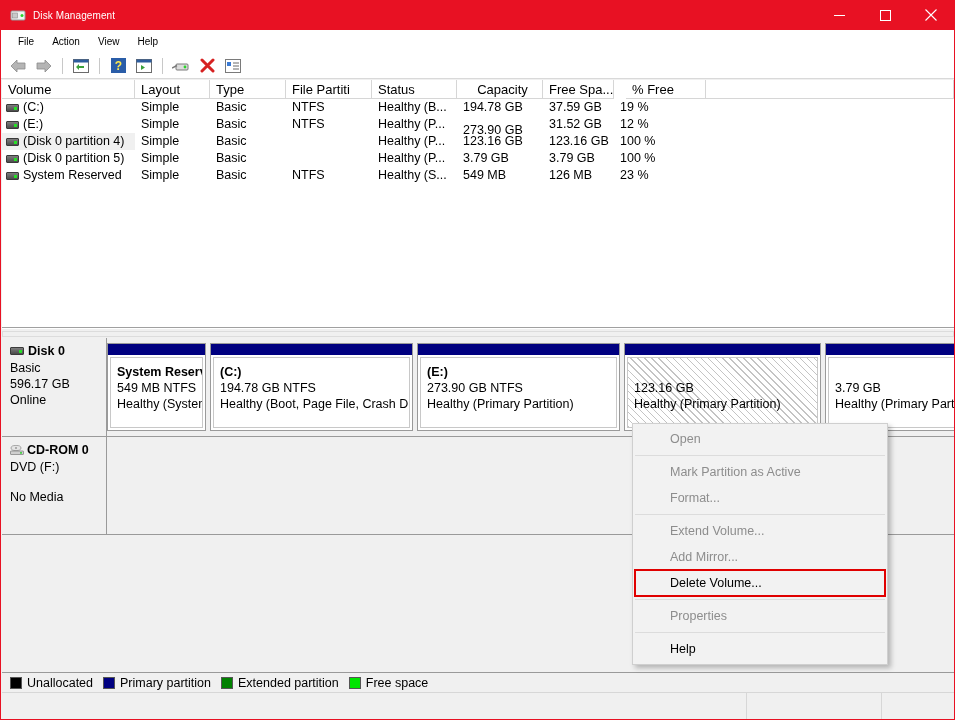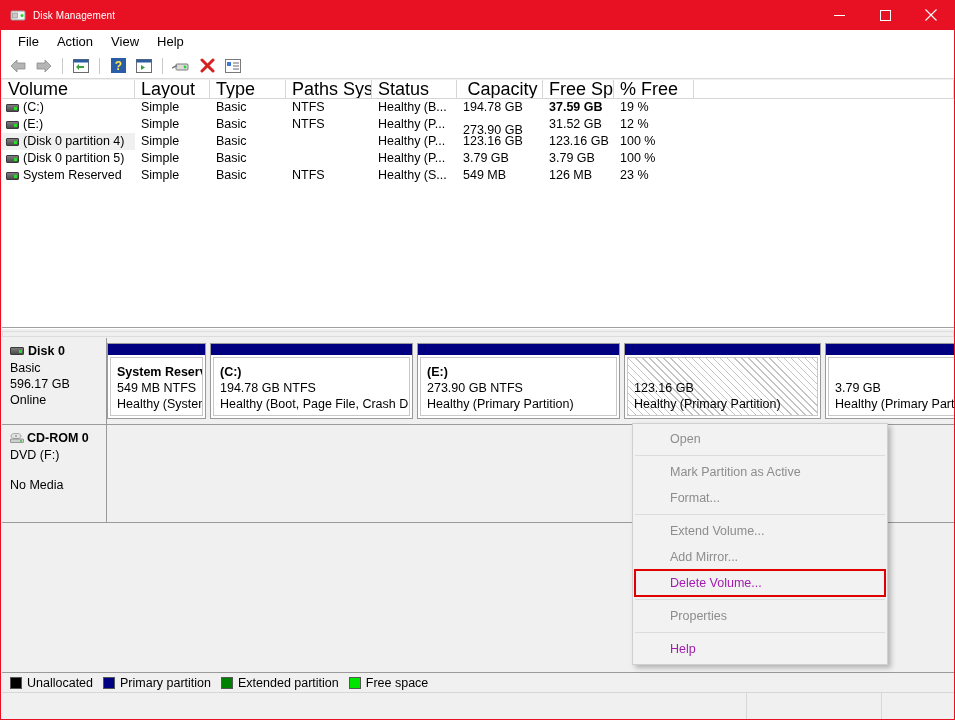"File" .menuitem { font-size: 13px -> 10px }
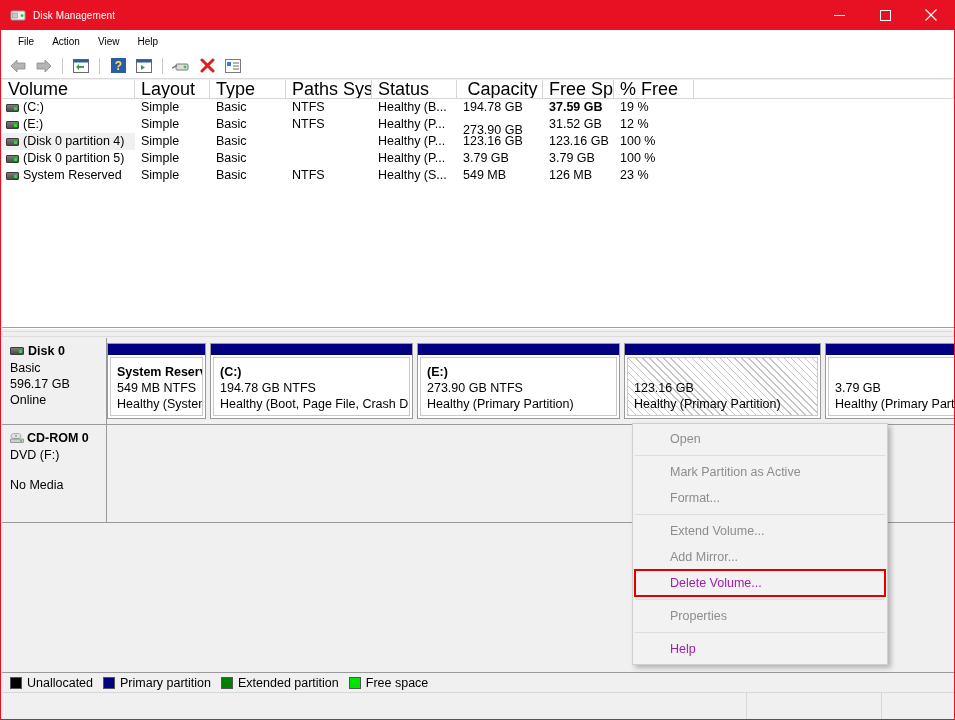"Volume" .lheader .hc { font-size: 18px -> 13px }
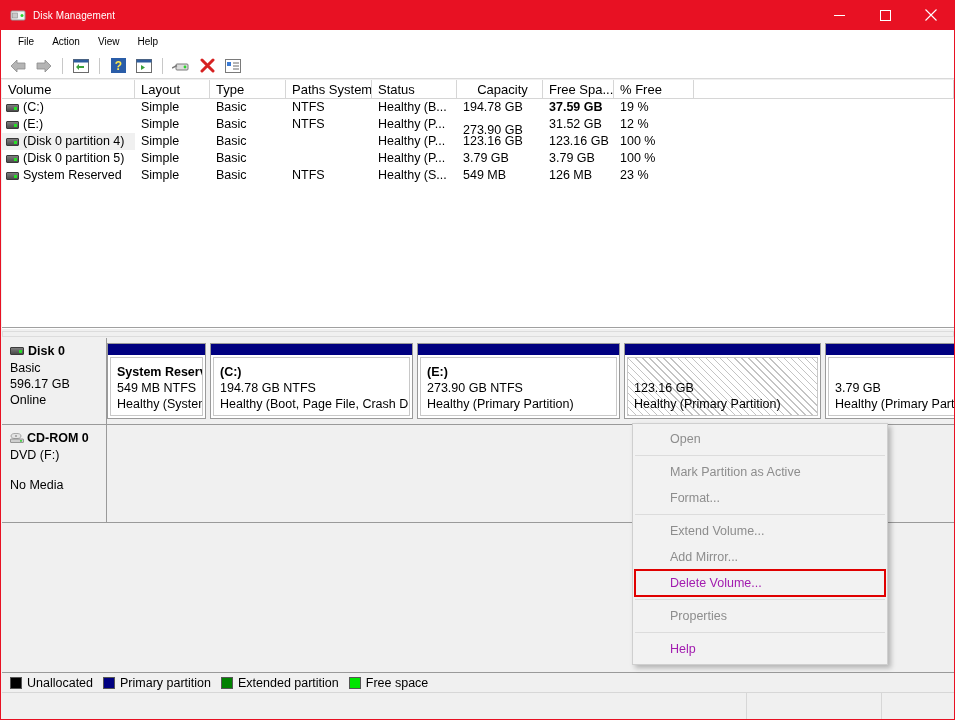"Paths System" div.hc { text: Paths System -> File Partiti }
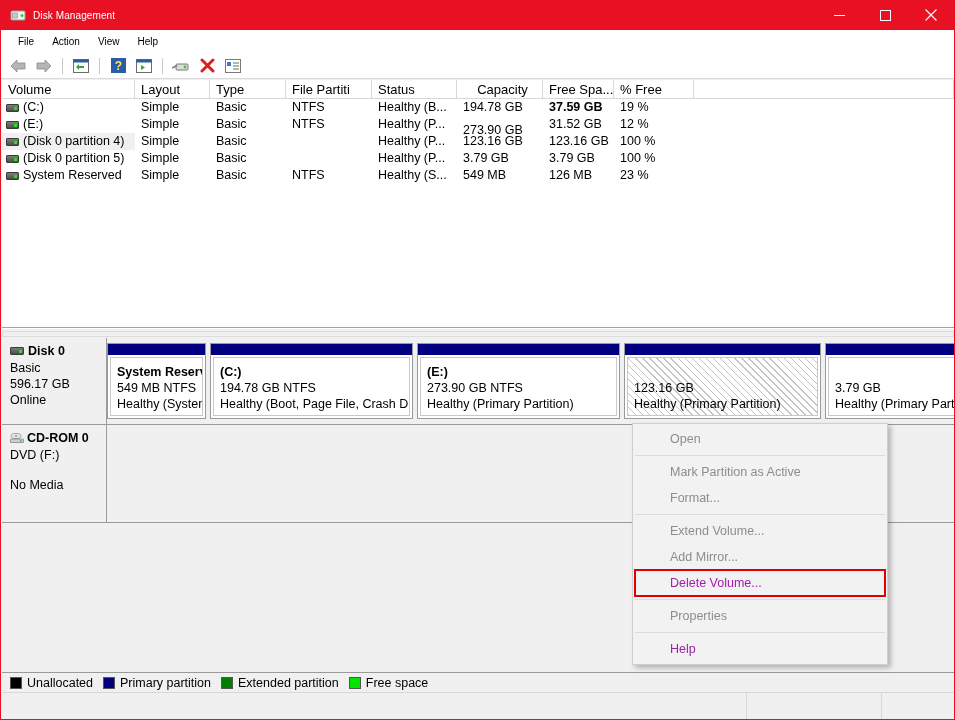"% Free" div.hc { margin-left: none -> 12px }
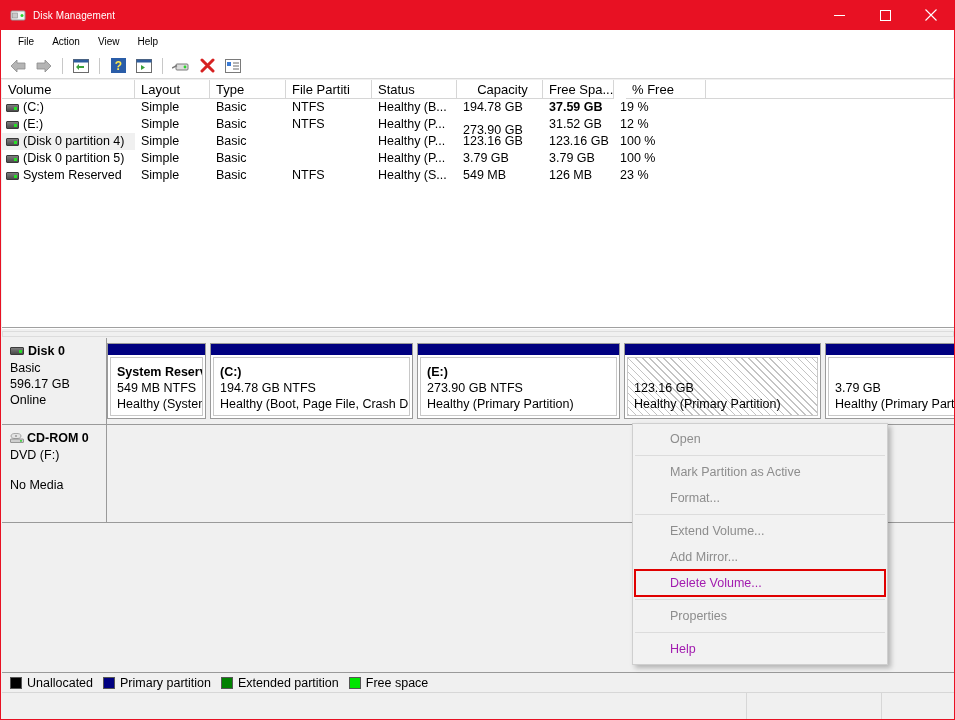"37.59 GB" div.cell { font-weight: bold -> none }
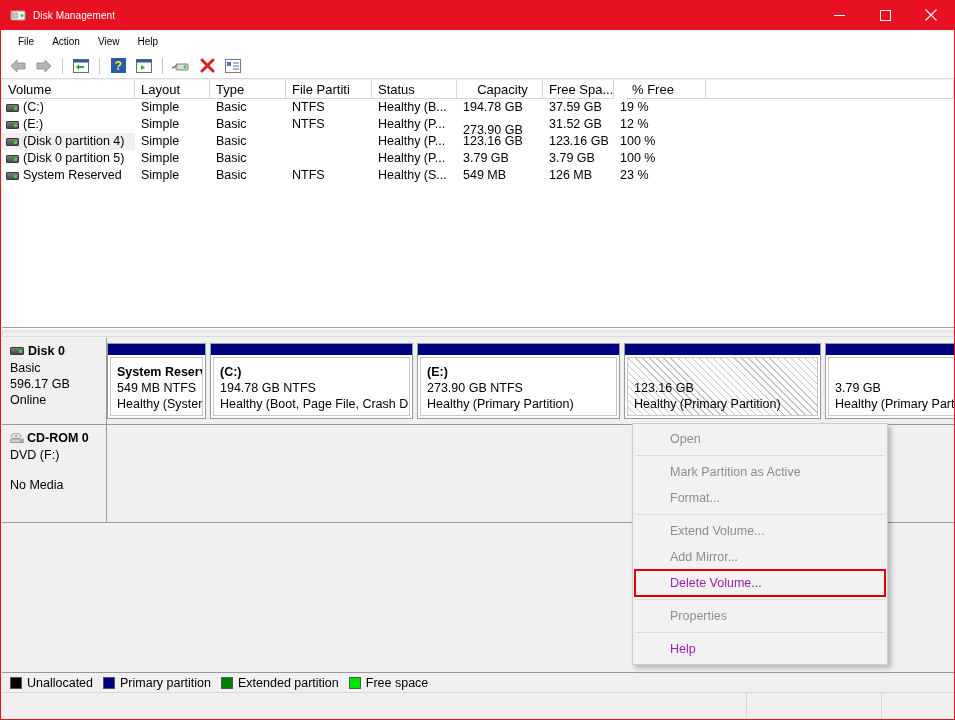"Disk 0" div.diskrow { height: 87px -> 99px }
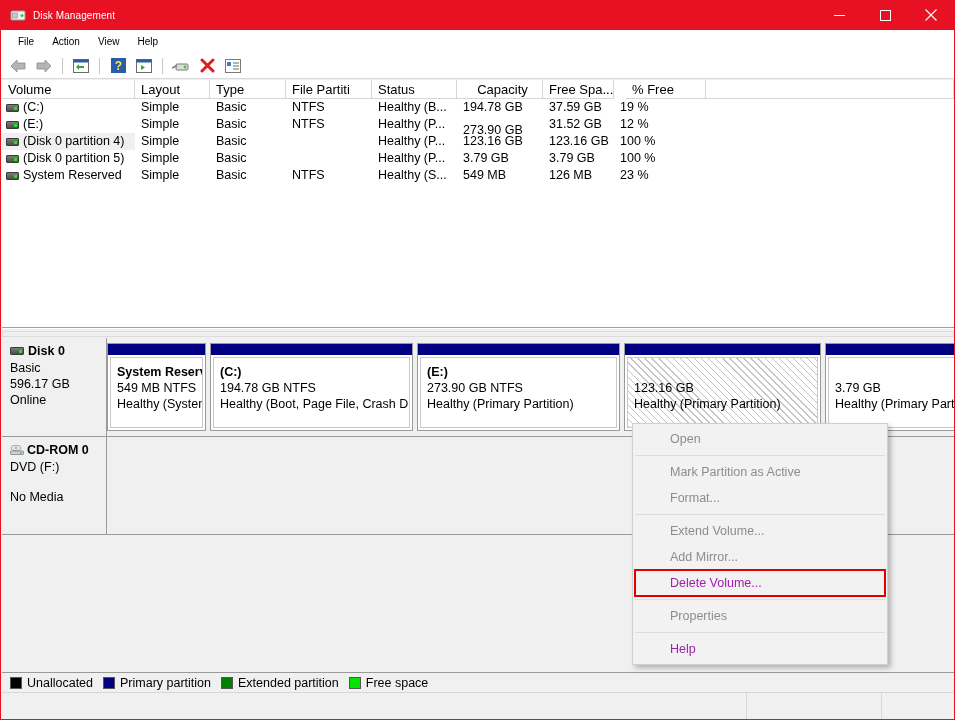"Delete Volume..." .ctxitem.enabled { color: #a21caf -> #000000 }
